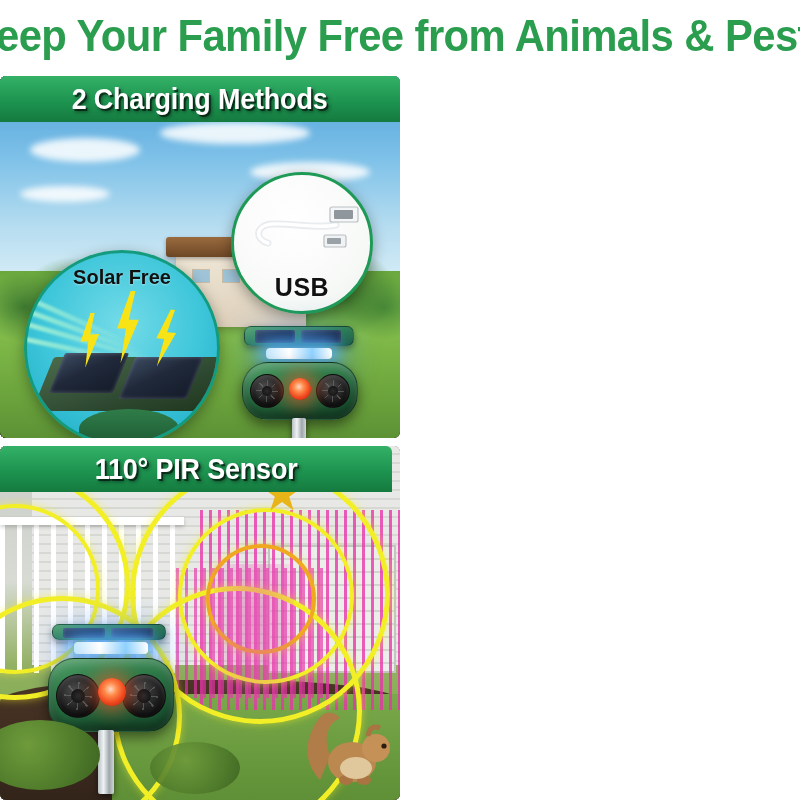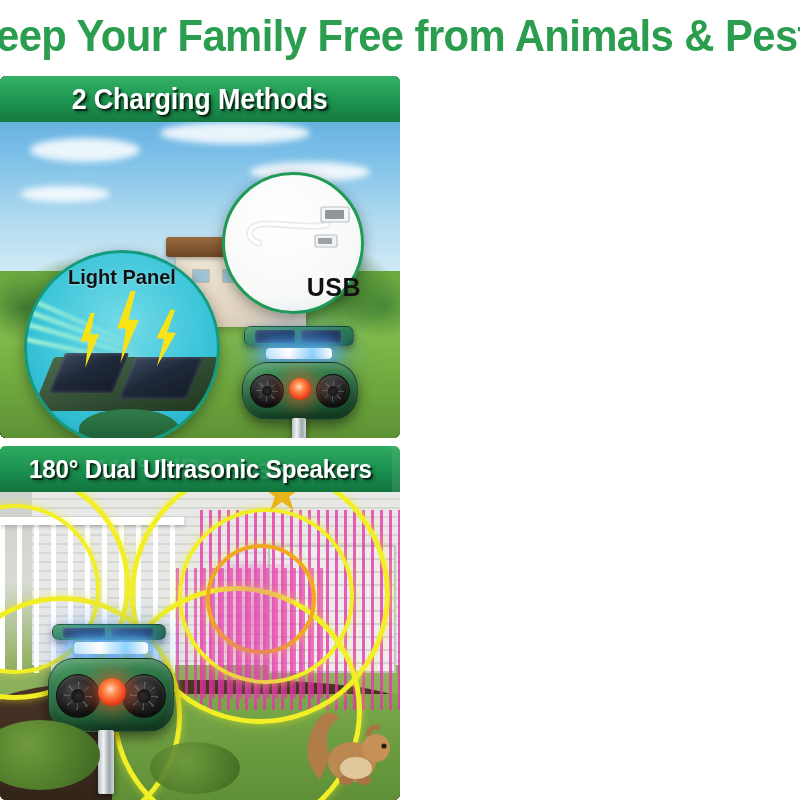"Light Panel" div.solar-label { text: Light Panel -> Solar Free }
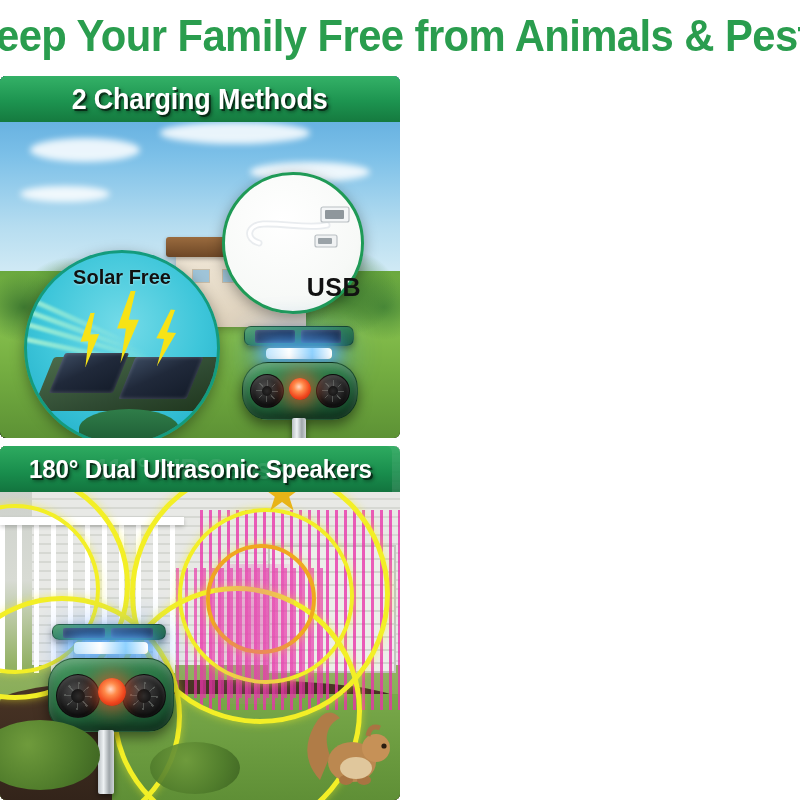"USB" div.usb-circle { justify-content: flex-end -> none; left: 222px -> 231px }
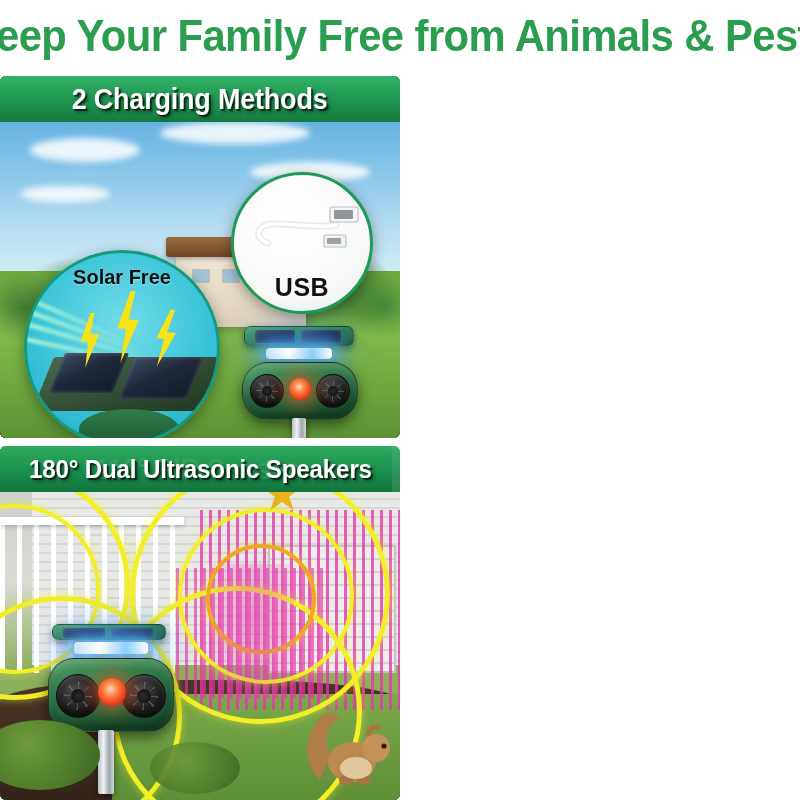"180° Dual Ultrasonic Speakers" div.banner { html: <div> <span>180° Dual Ultrasonic Speakers</span> </div> -> none }
